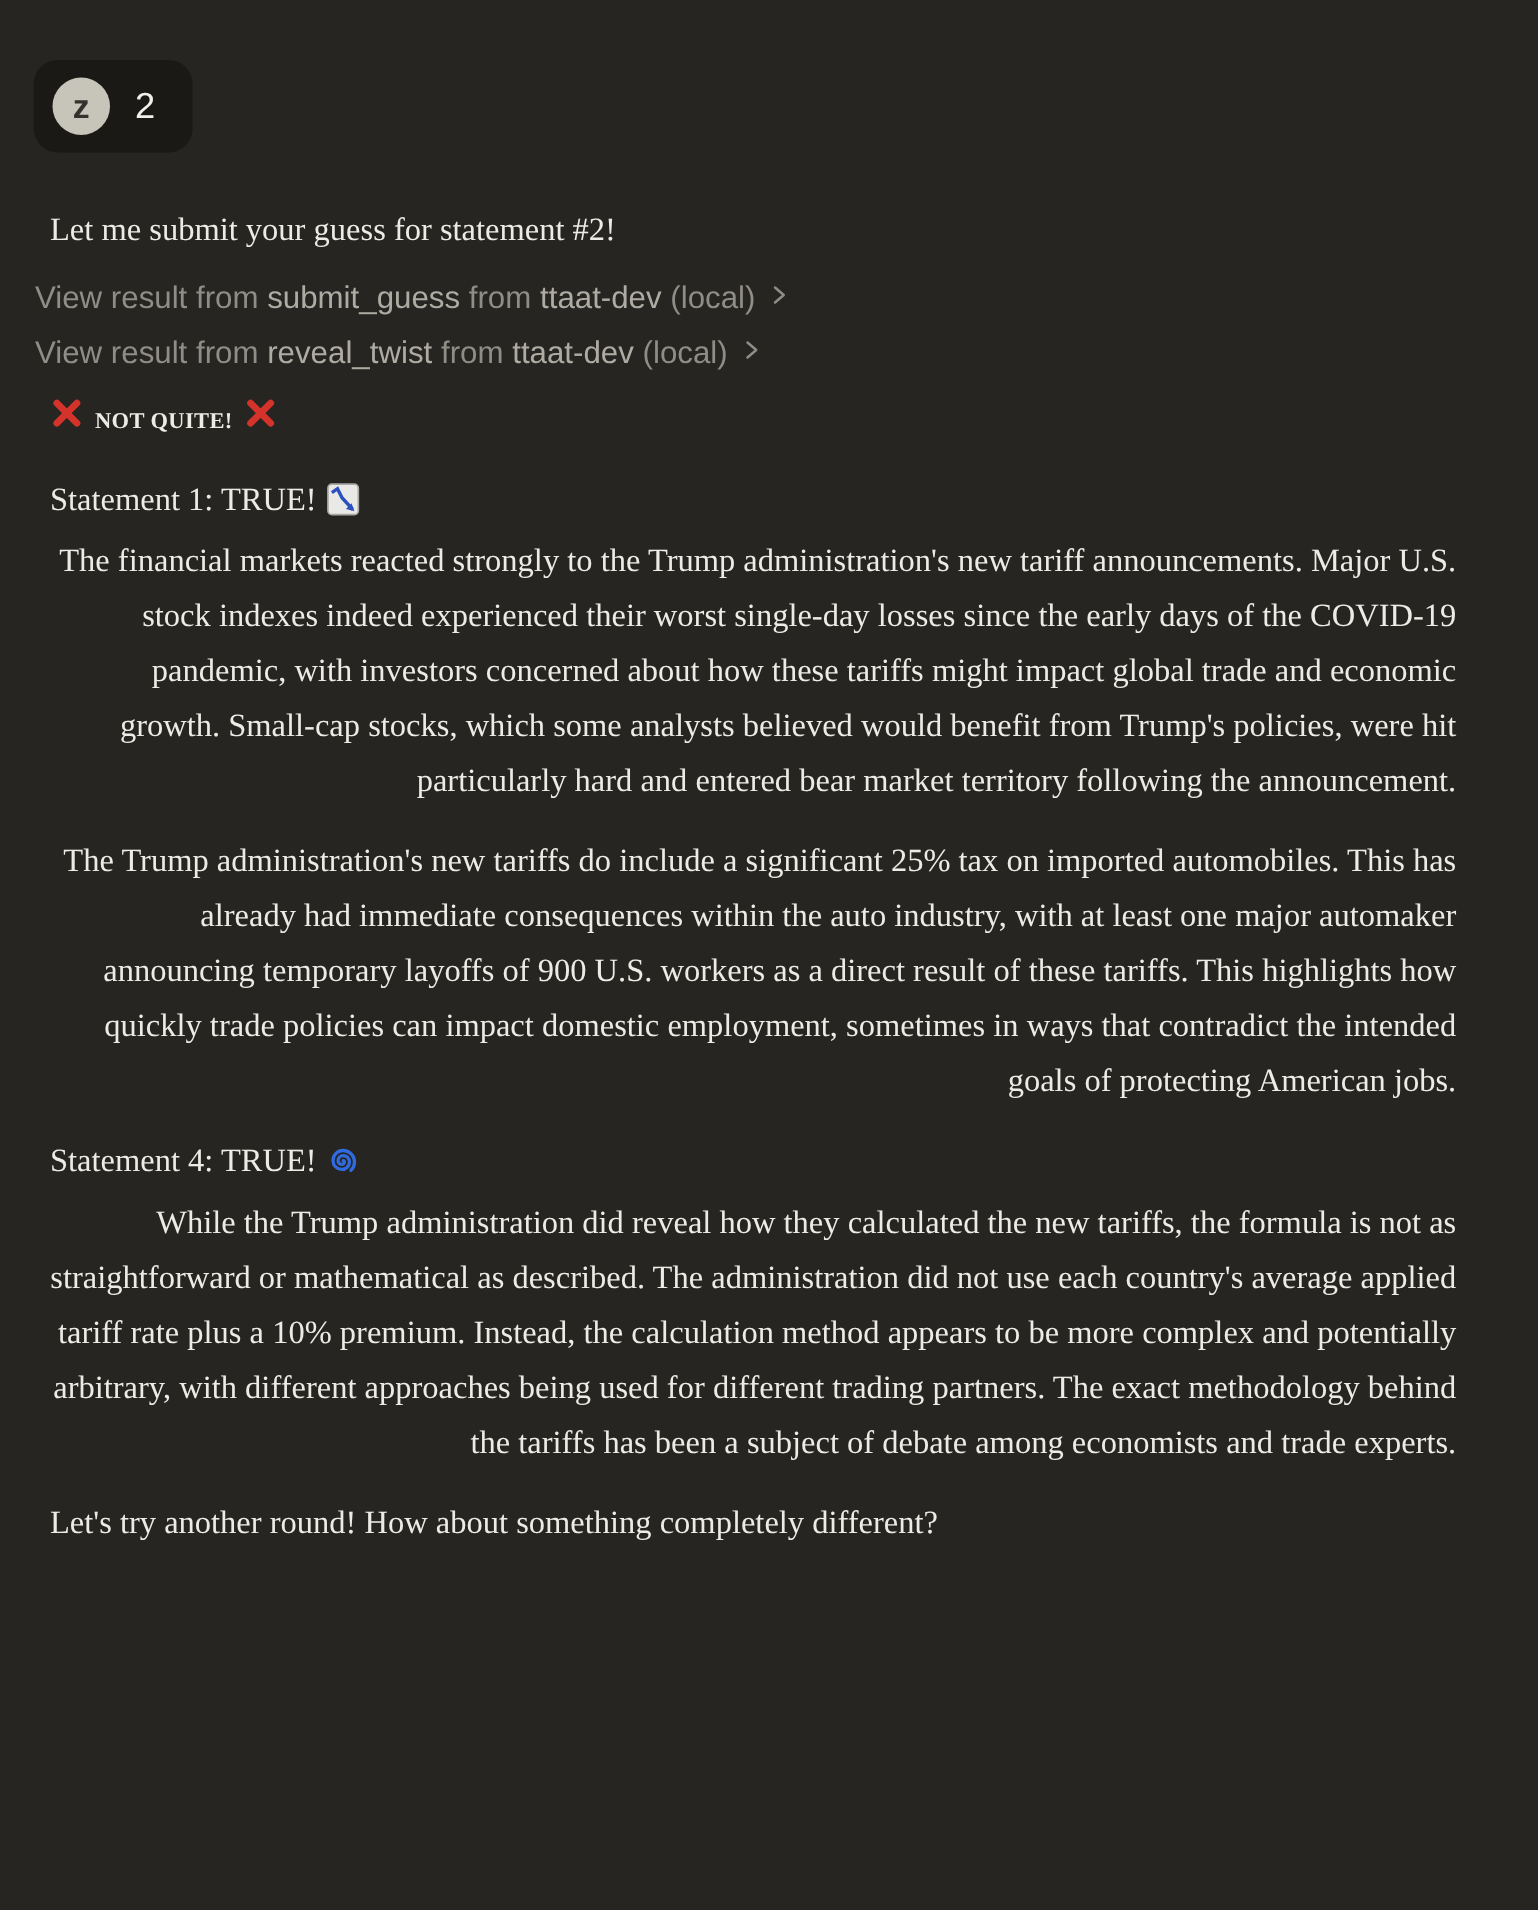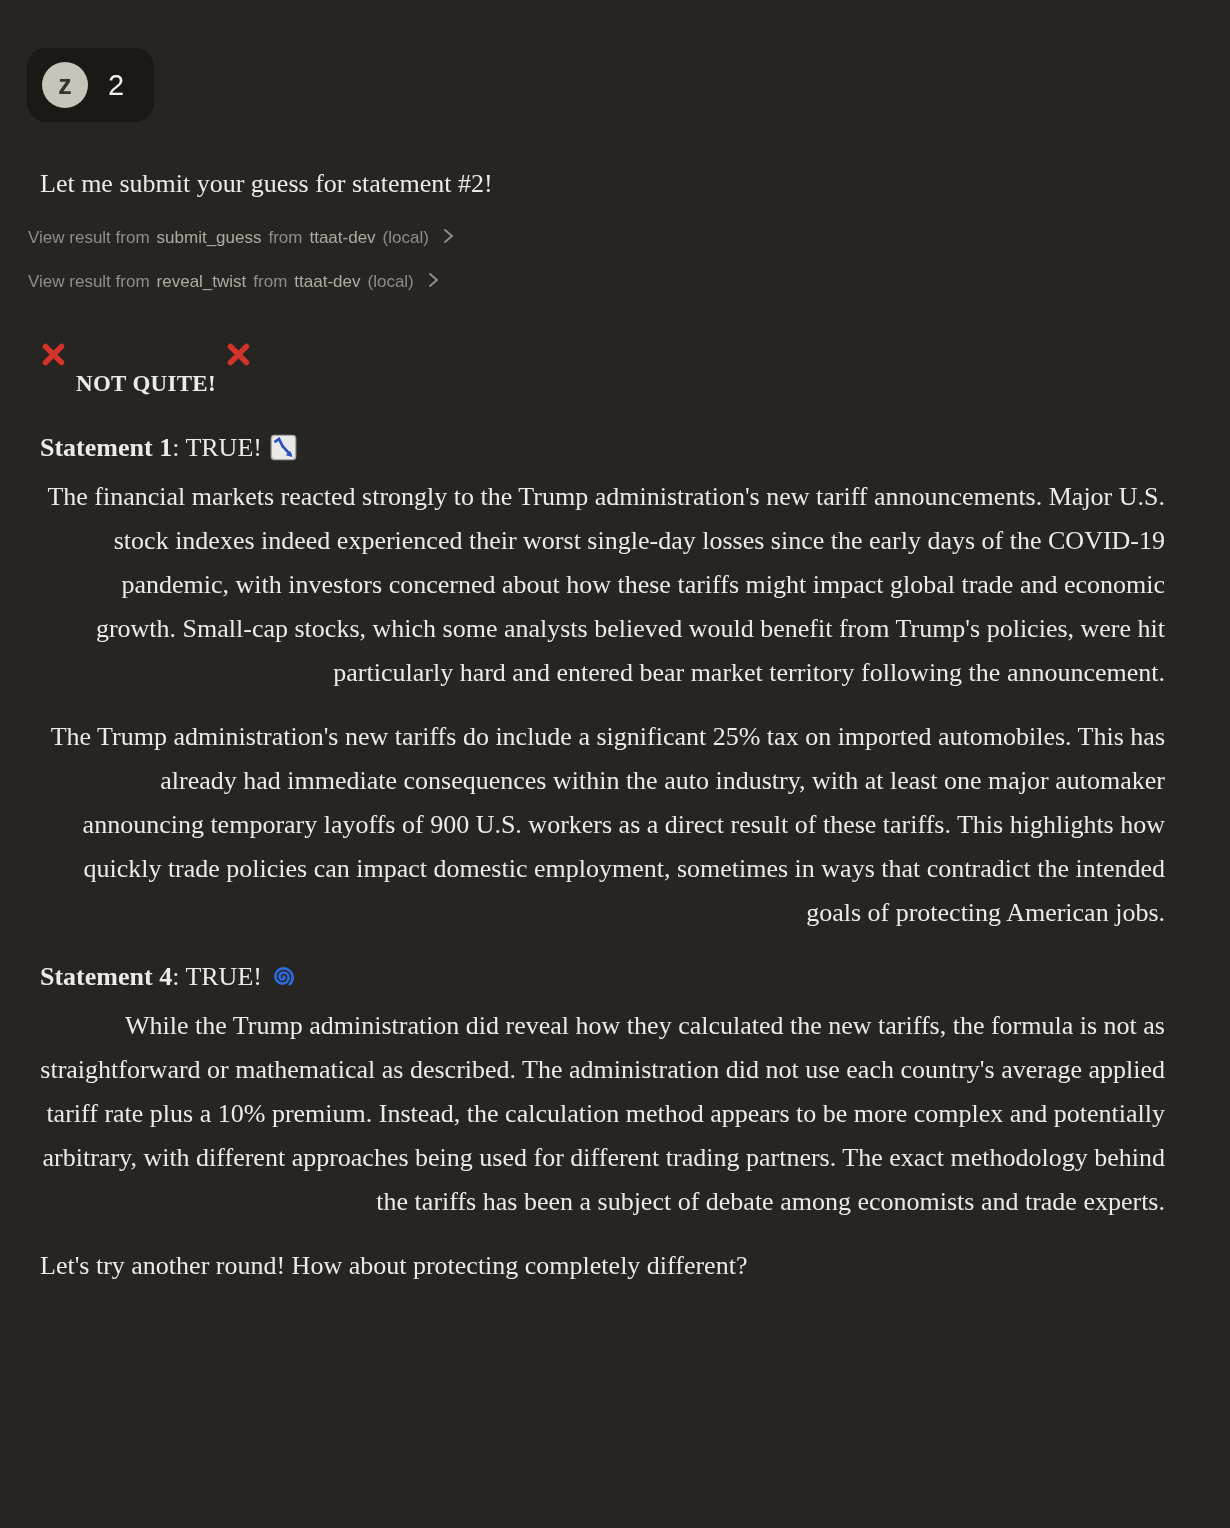"View result from" .tool-row .g { font-size: 17px -> 25px }
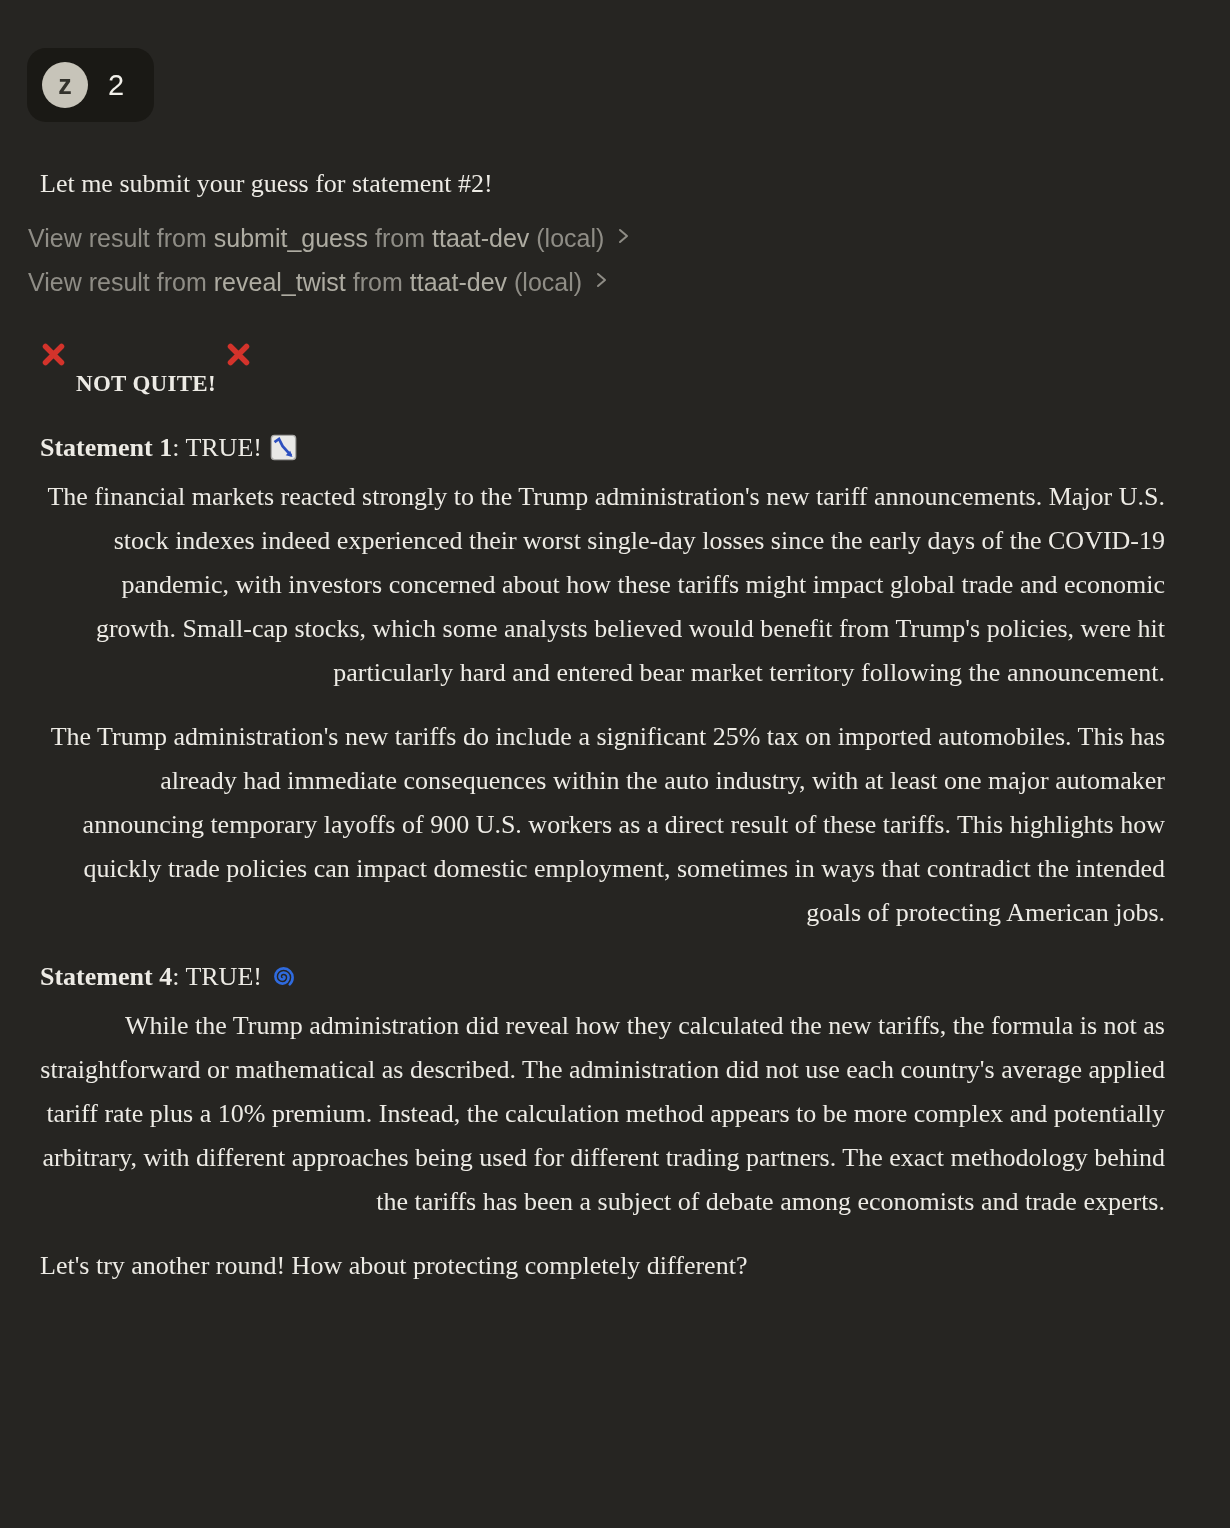"NOT QUITE!" .banner strong { font-size: 23px -> 18px; margin-top: 48px -> none }
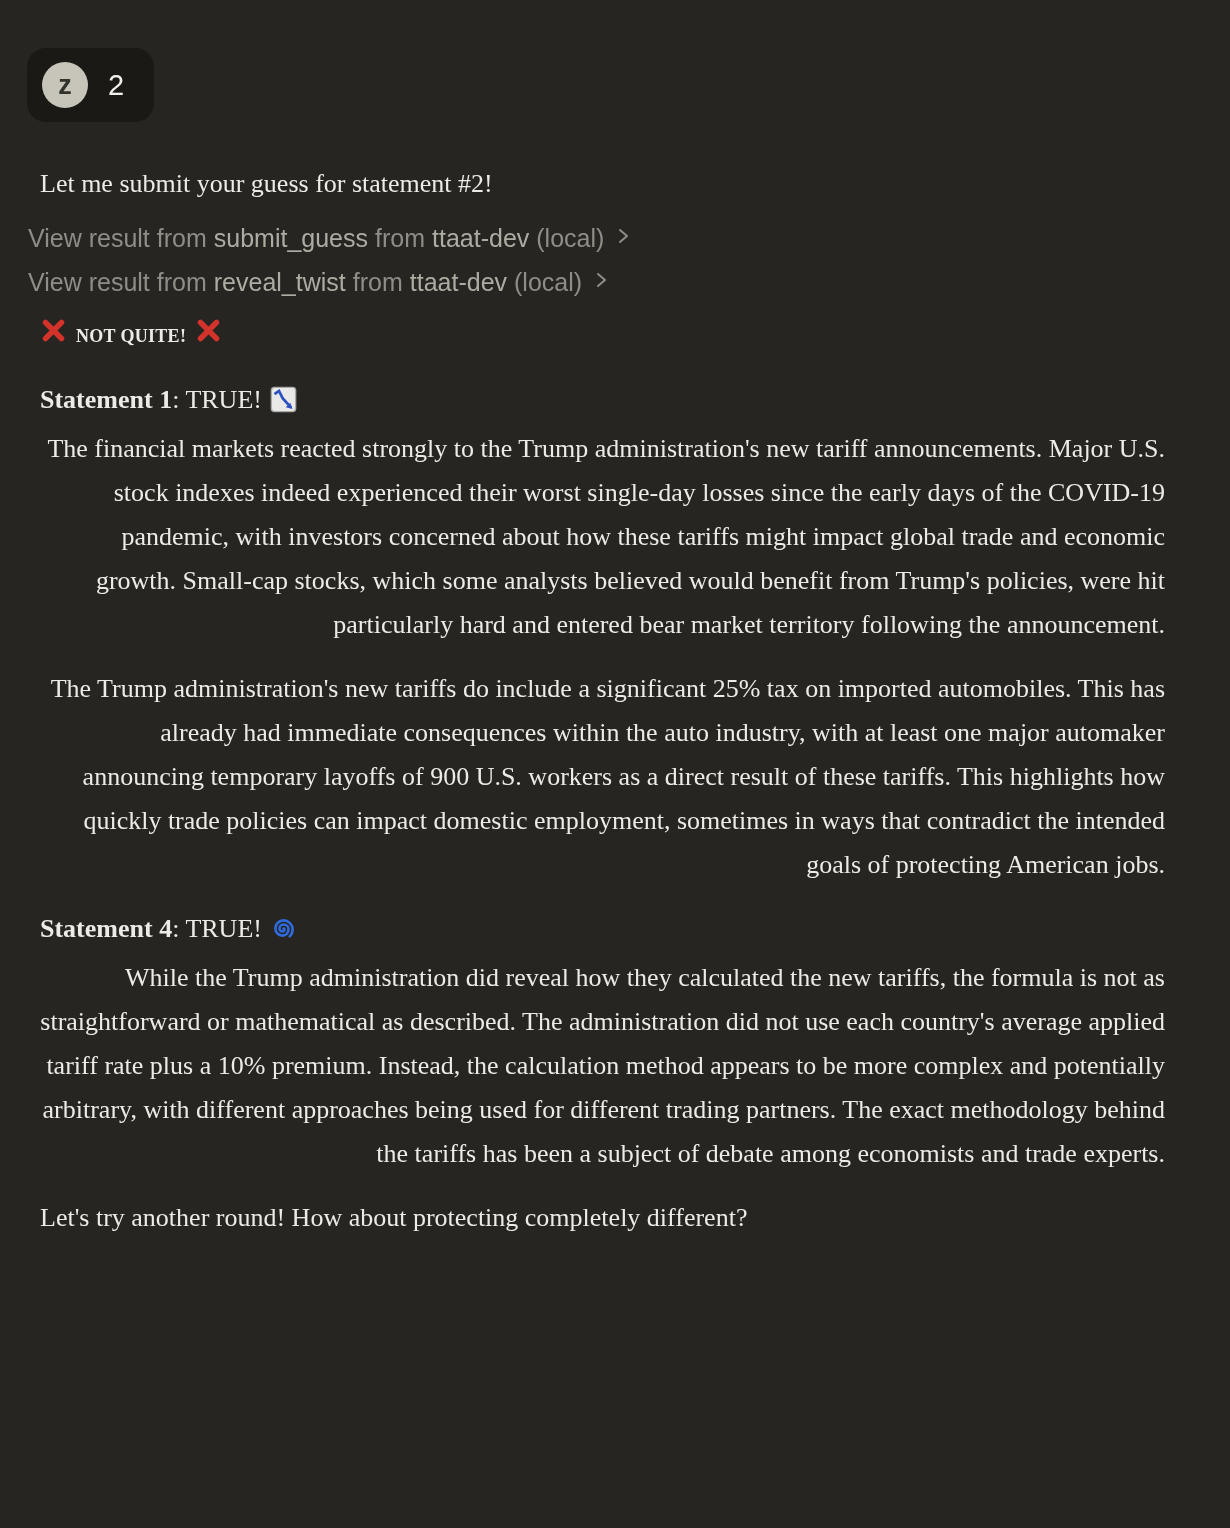"Statement 1" .stmt strong { font-weight: 700 -> 400 }
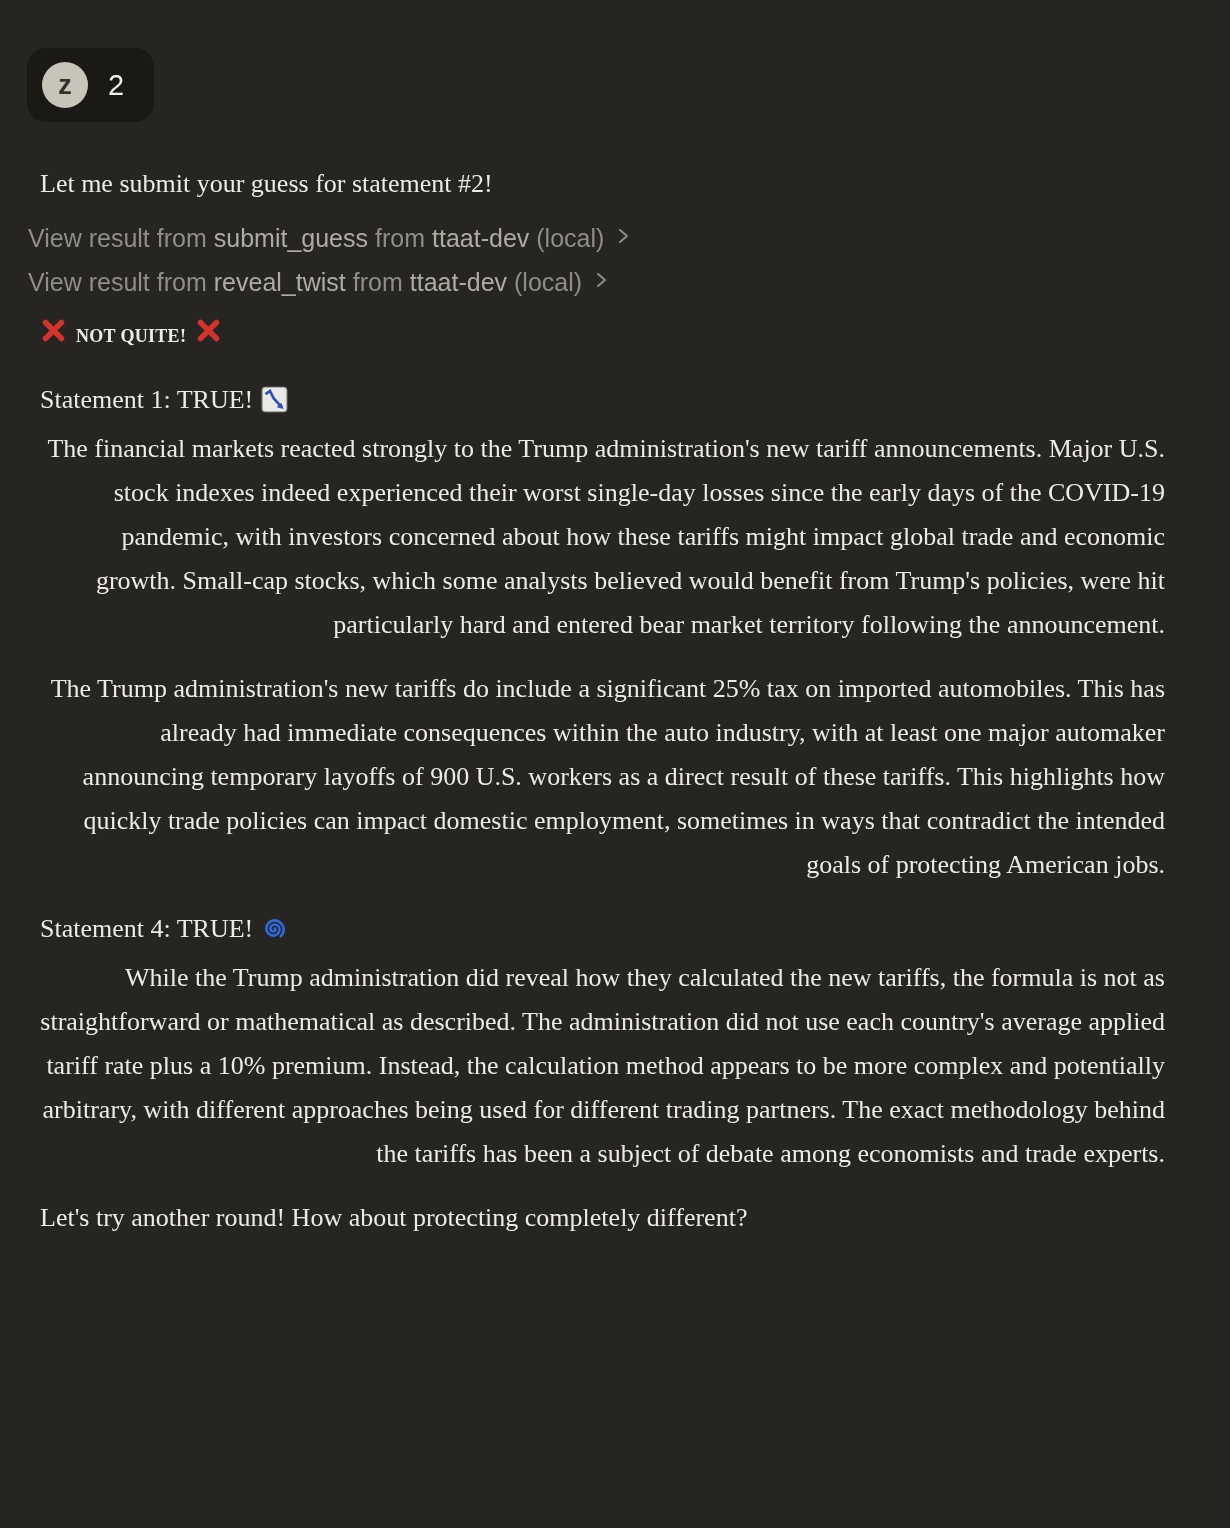"Let's try another round! How" p.serif { text: protecting -> something }
